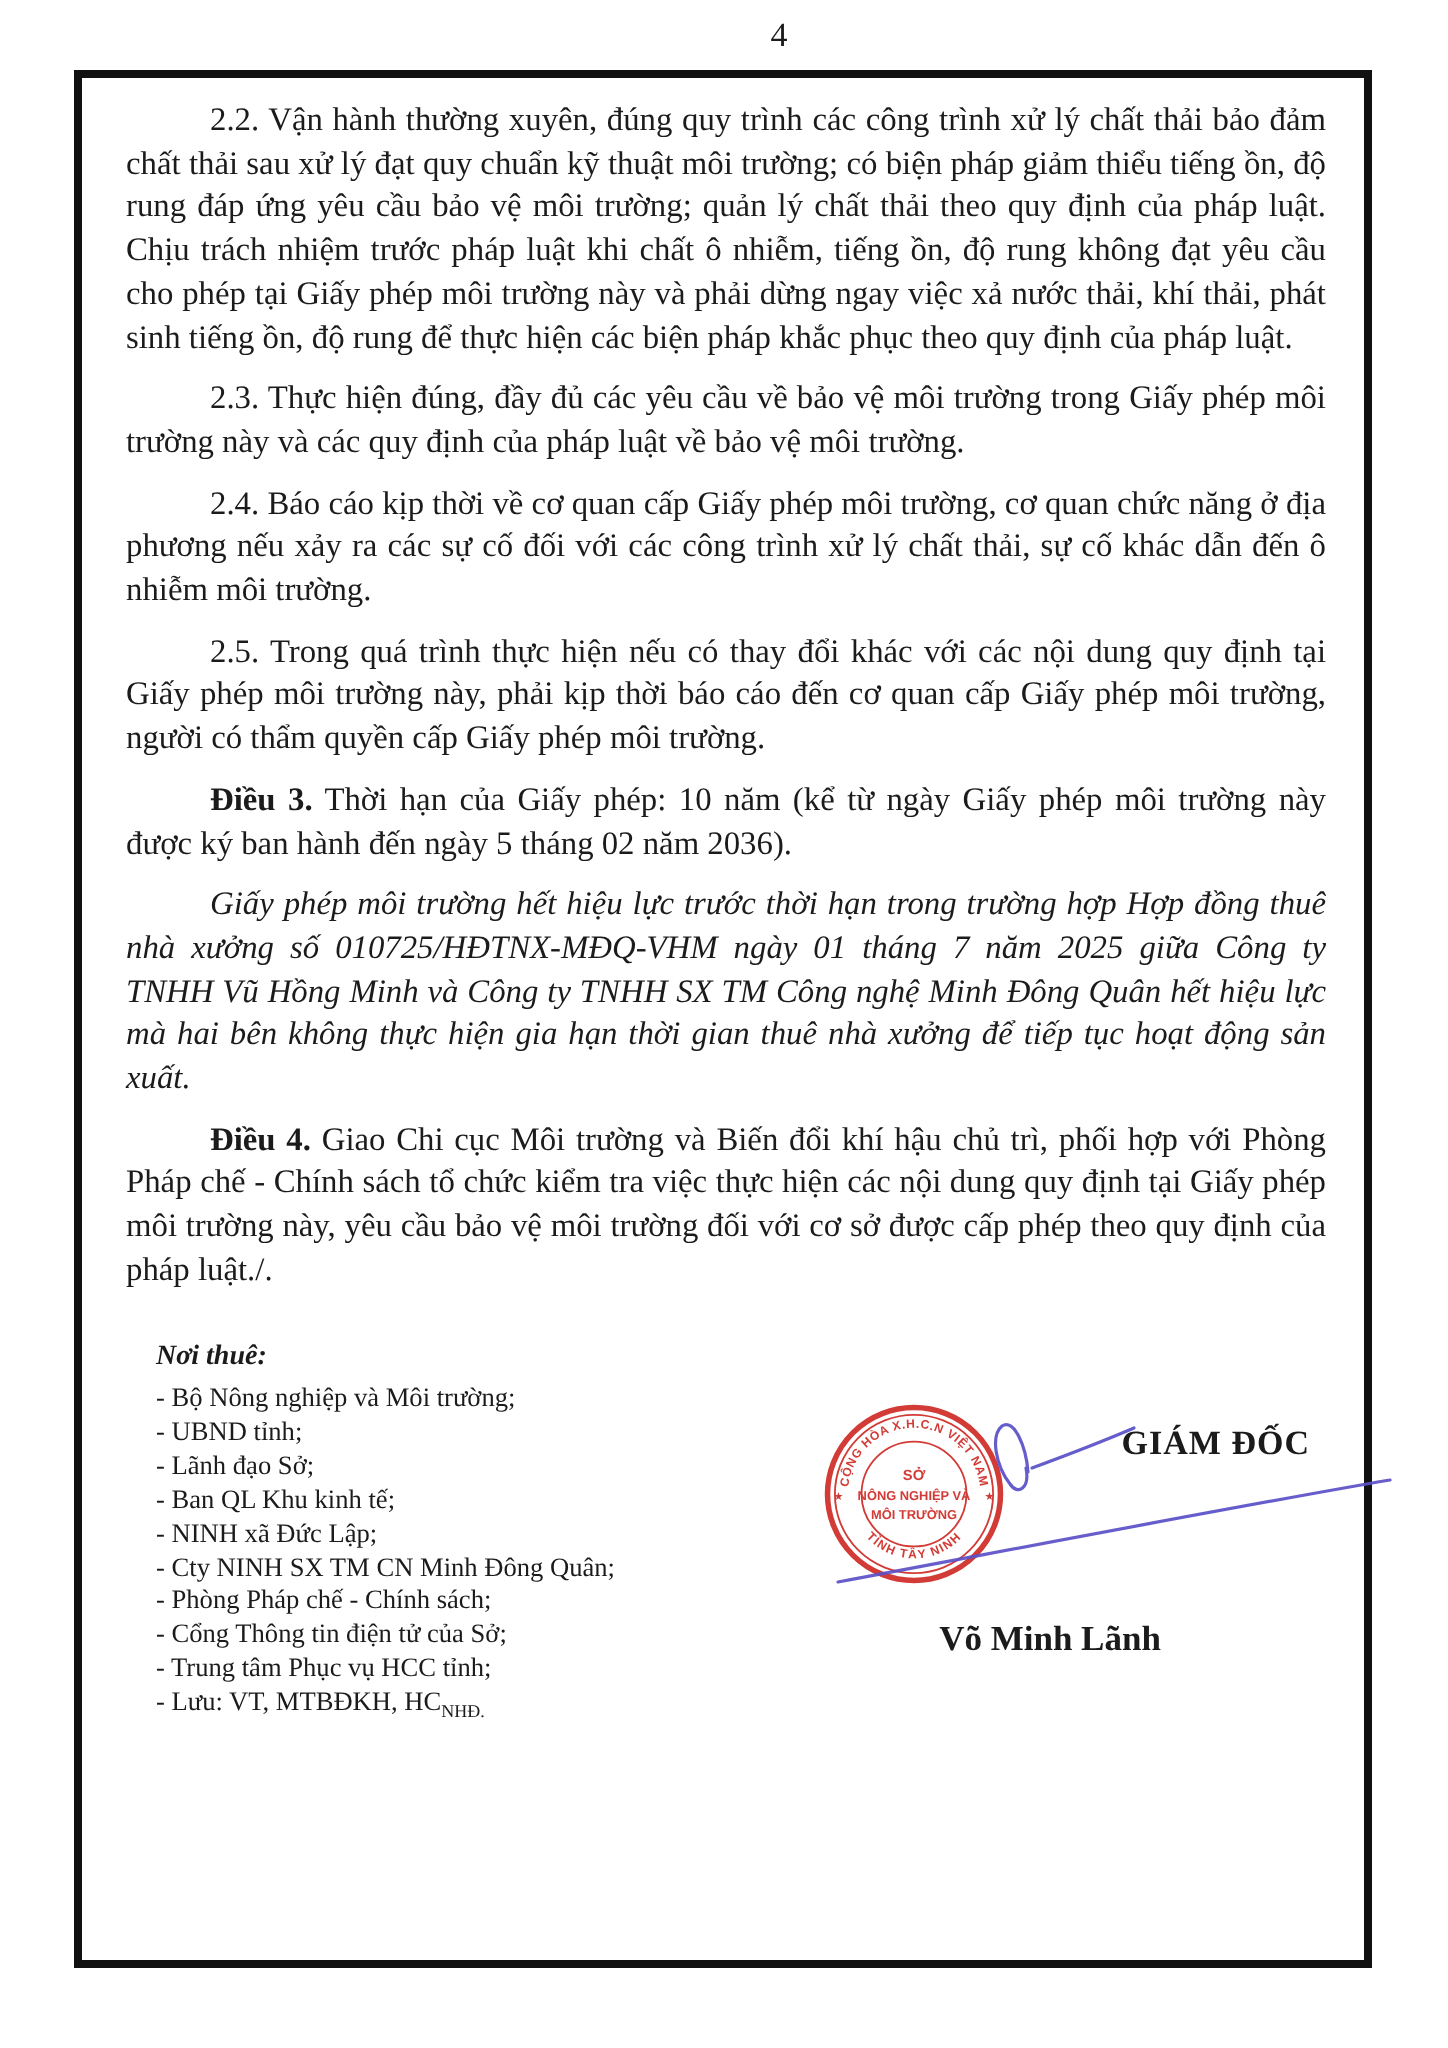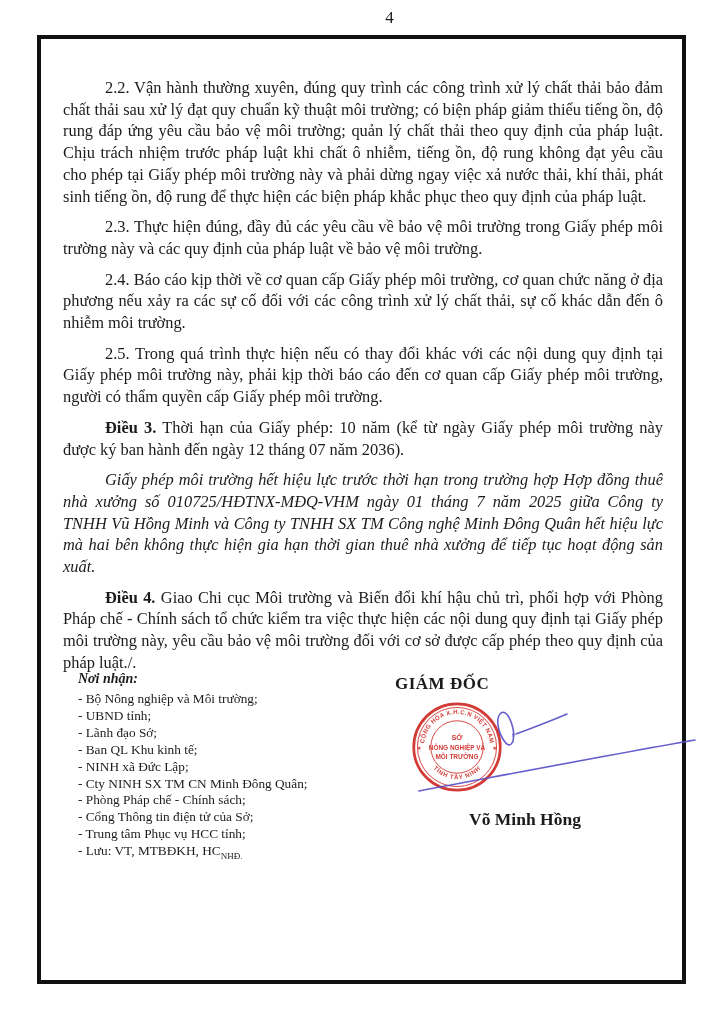"2.2. Vận hành thường xuyên," .content { margin-top: 16px -> none; padding: 22px 19px 0 22px -> 10px 19px 0 22px }
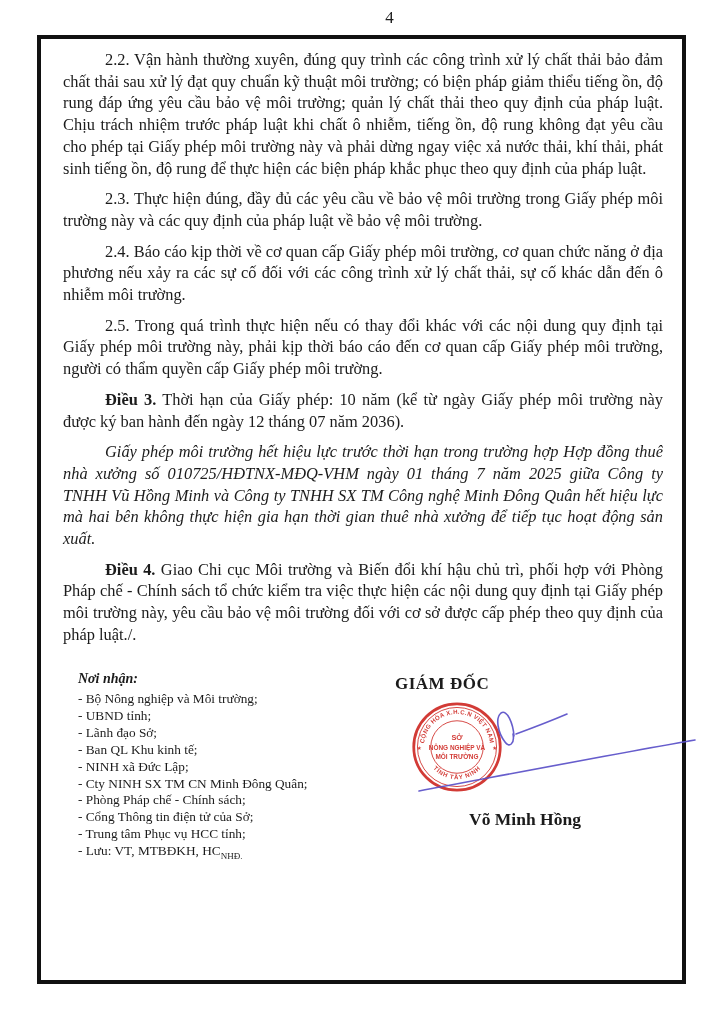"Thời hạn của Giấy phép:" span { text: 12 tháng 07 -> 5 tháng 02 }
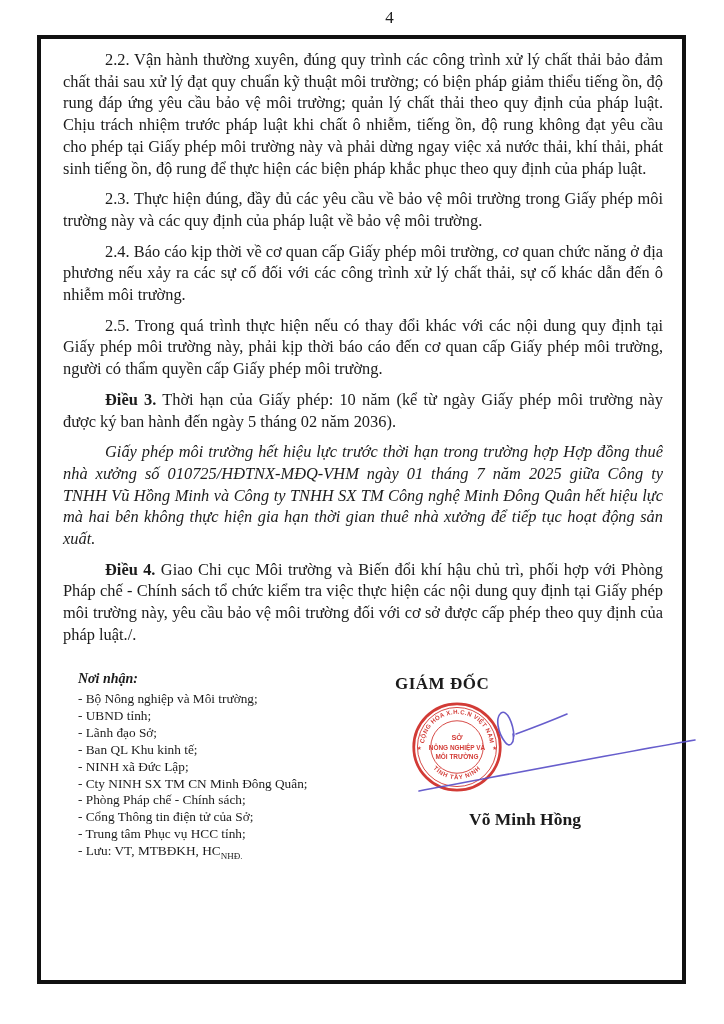"Nơi nhận:" div.recipients-title { text: nhận -> thuê }
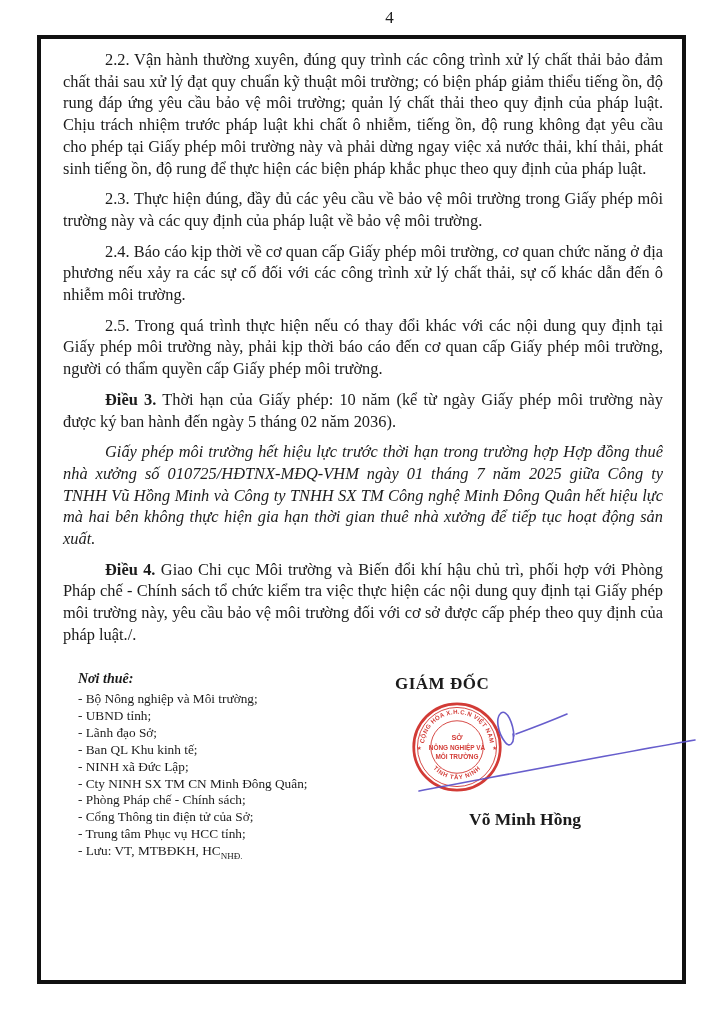"GIÁM ĐỐC" .sig-title { text-align: left -> right; top: 674px -> 712px }
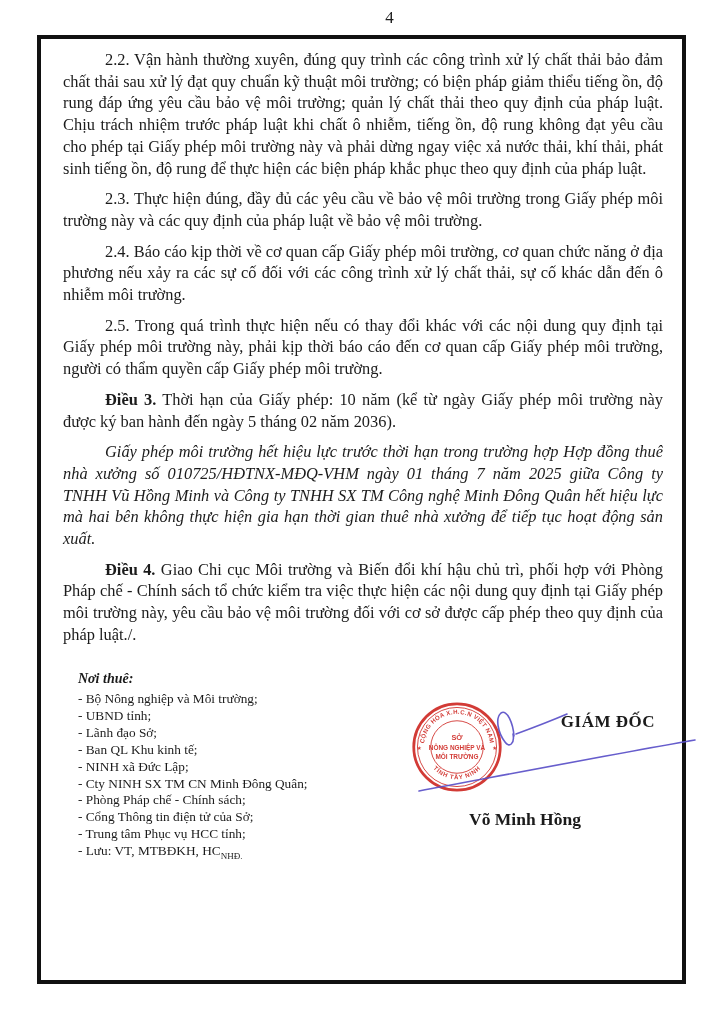"Võ Minh Hồng" div.sig-name { text: Hồng -> Lãnh }
